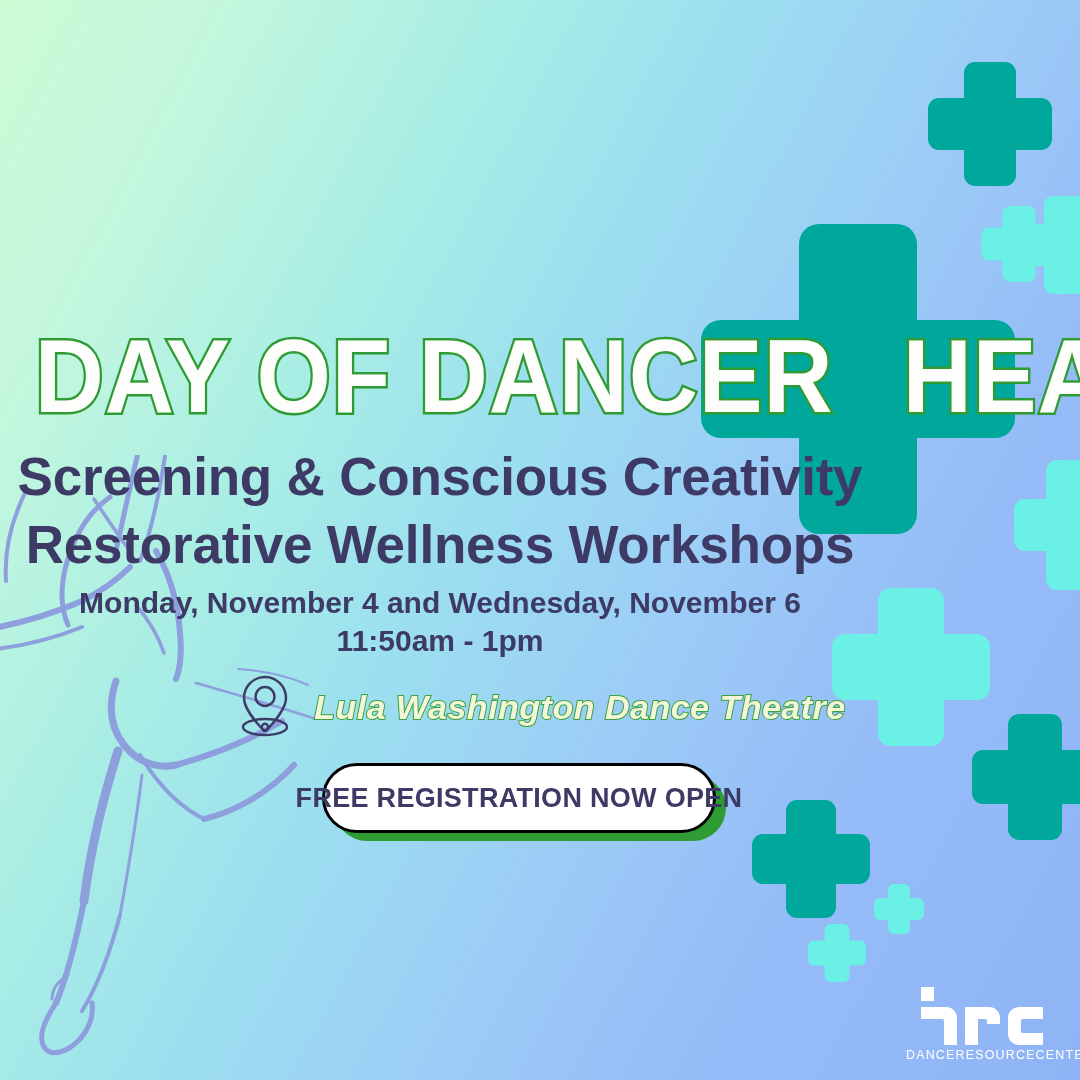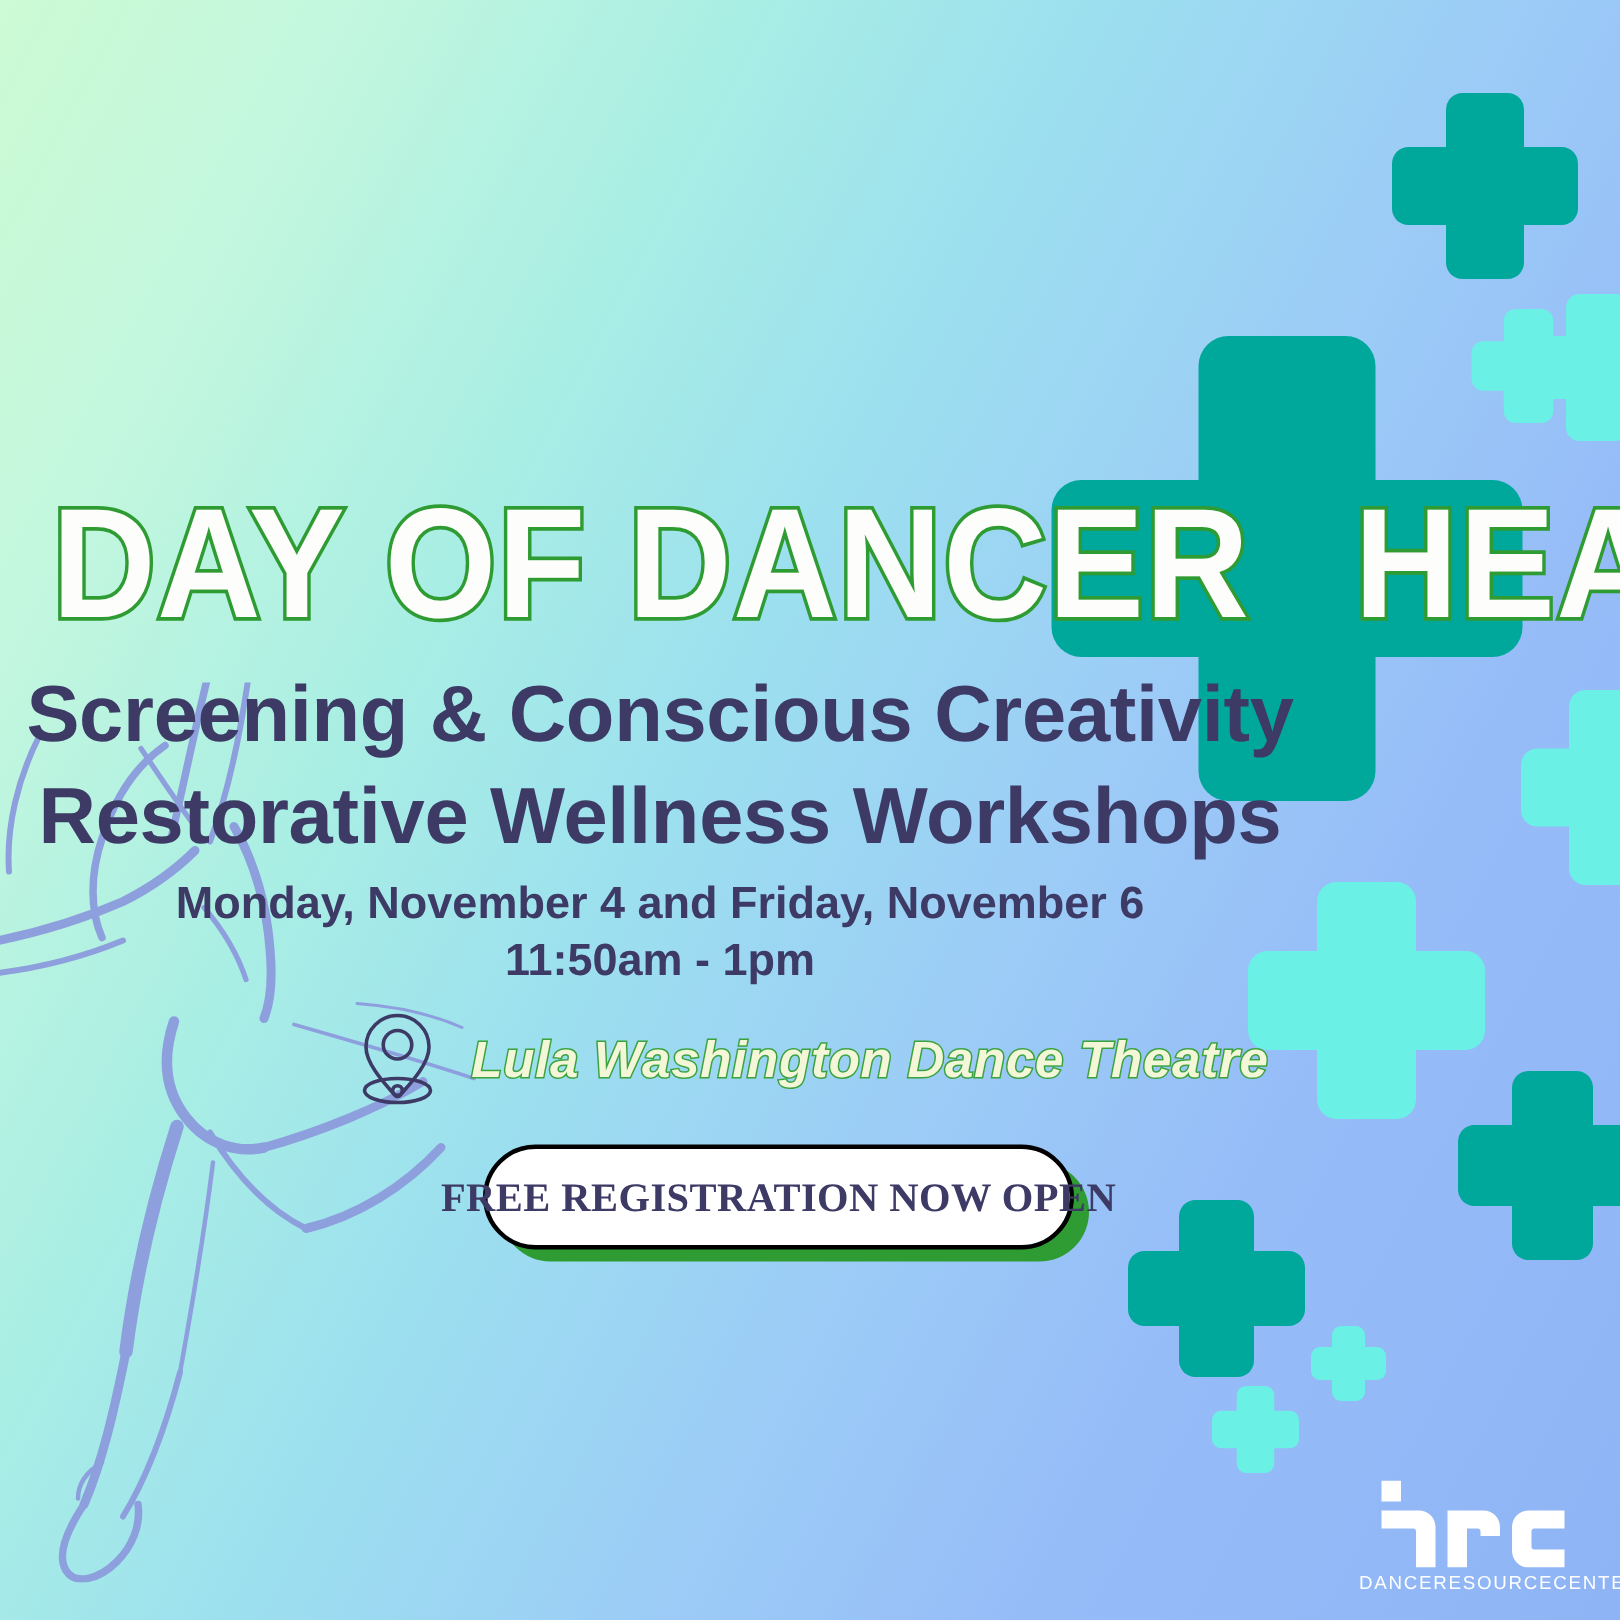"Monday, November 4 and Friday," div.sub { text: Friday -> Wednesday }
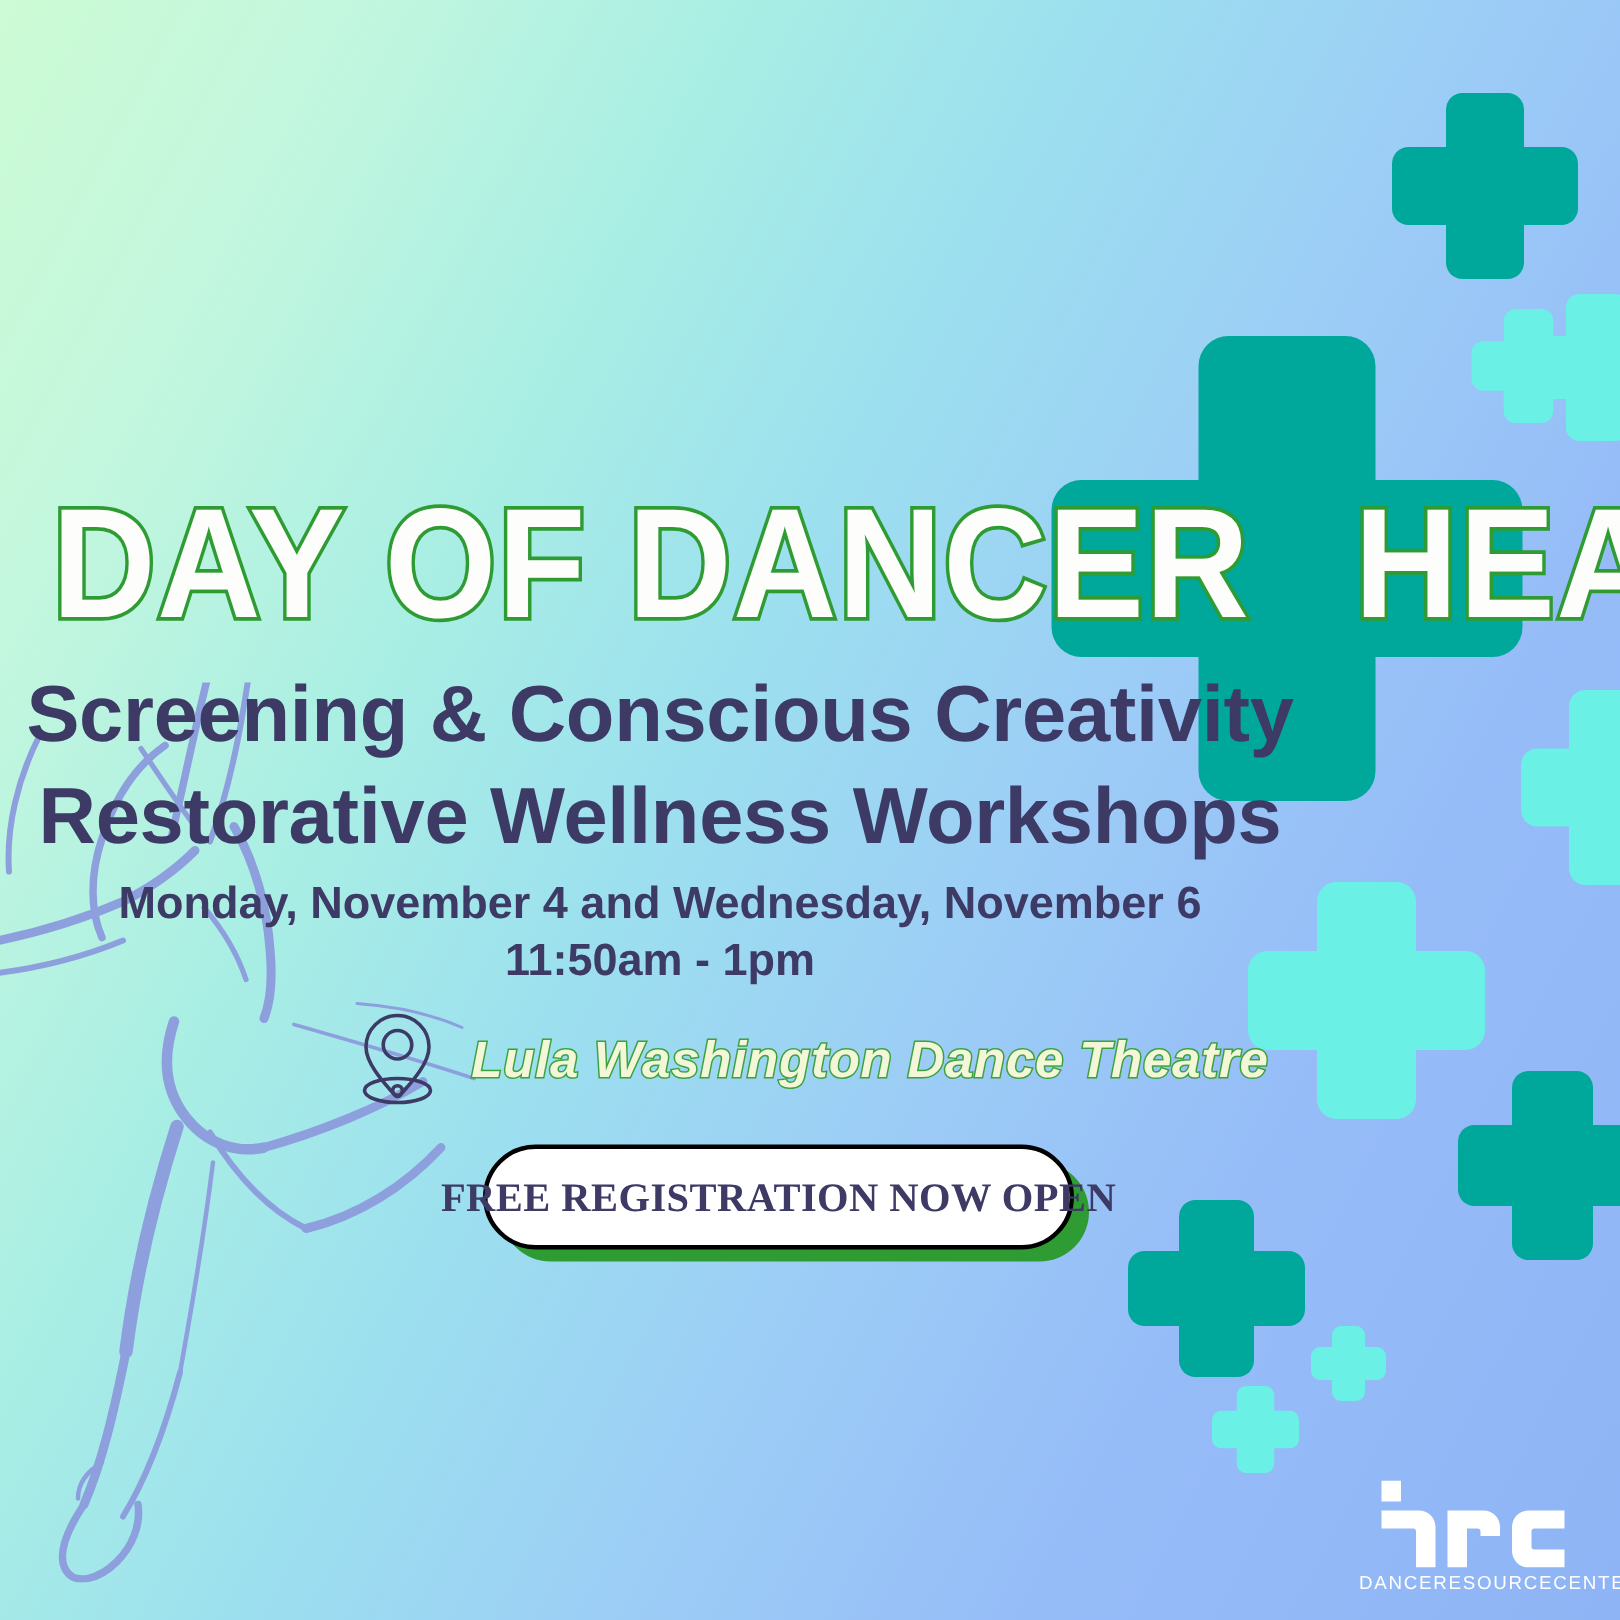"FREE REGISTRATION NOW OPEN" #cta-button { font-family: Liberation Serif, serif -> Liberation Sans, sans-serif }
